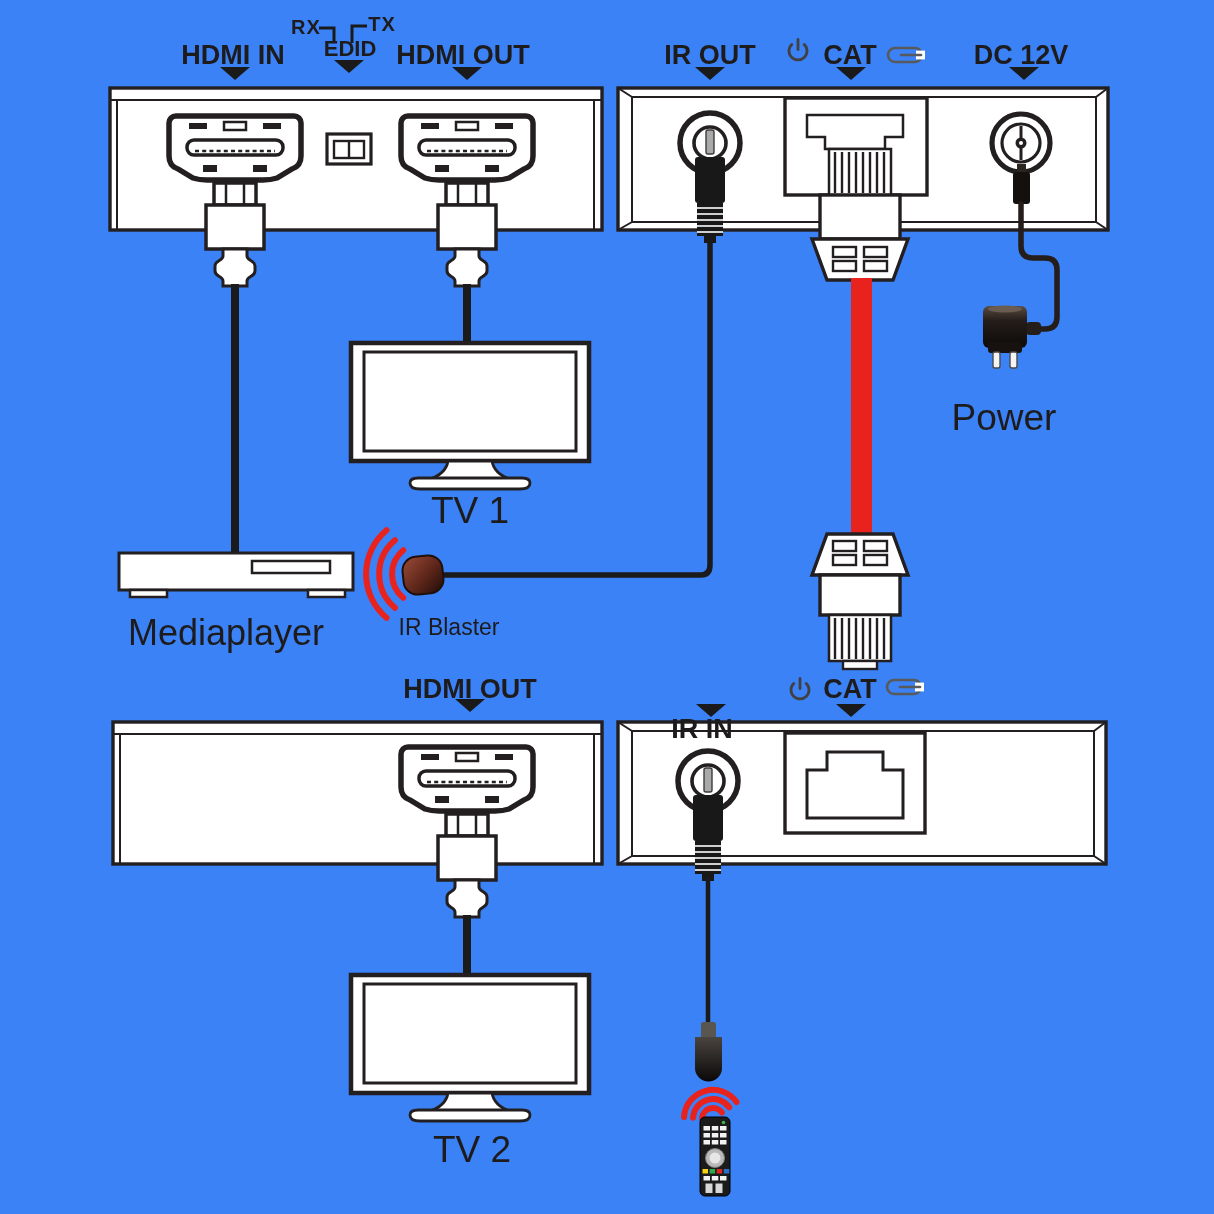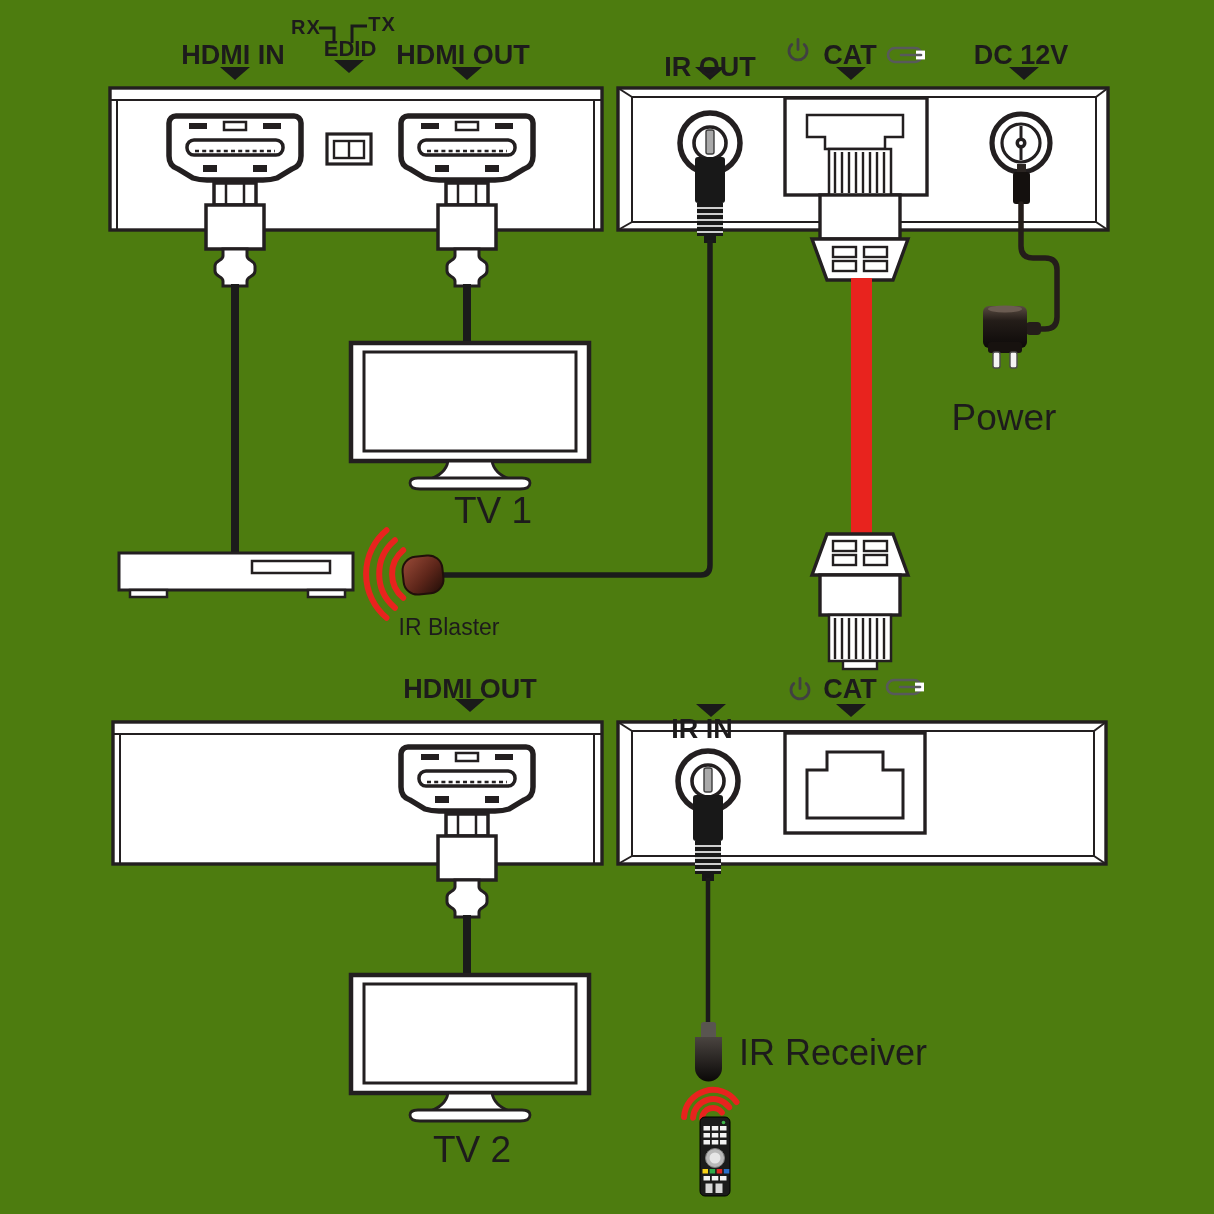"RX" #canvas { background: #4d7c0f -> #3b82f6 }
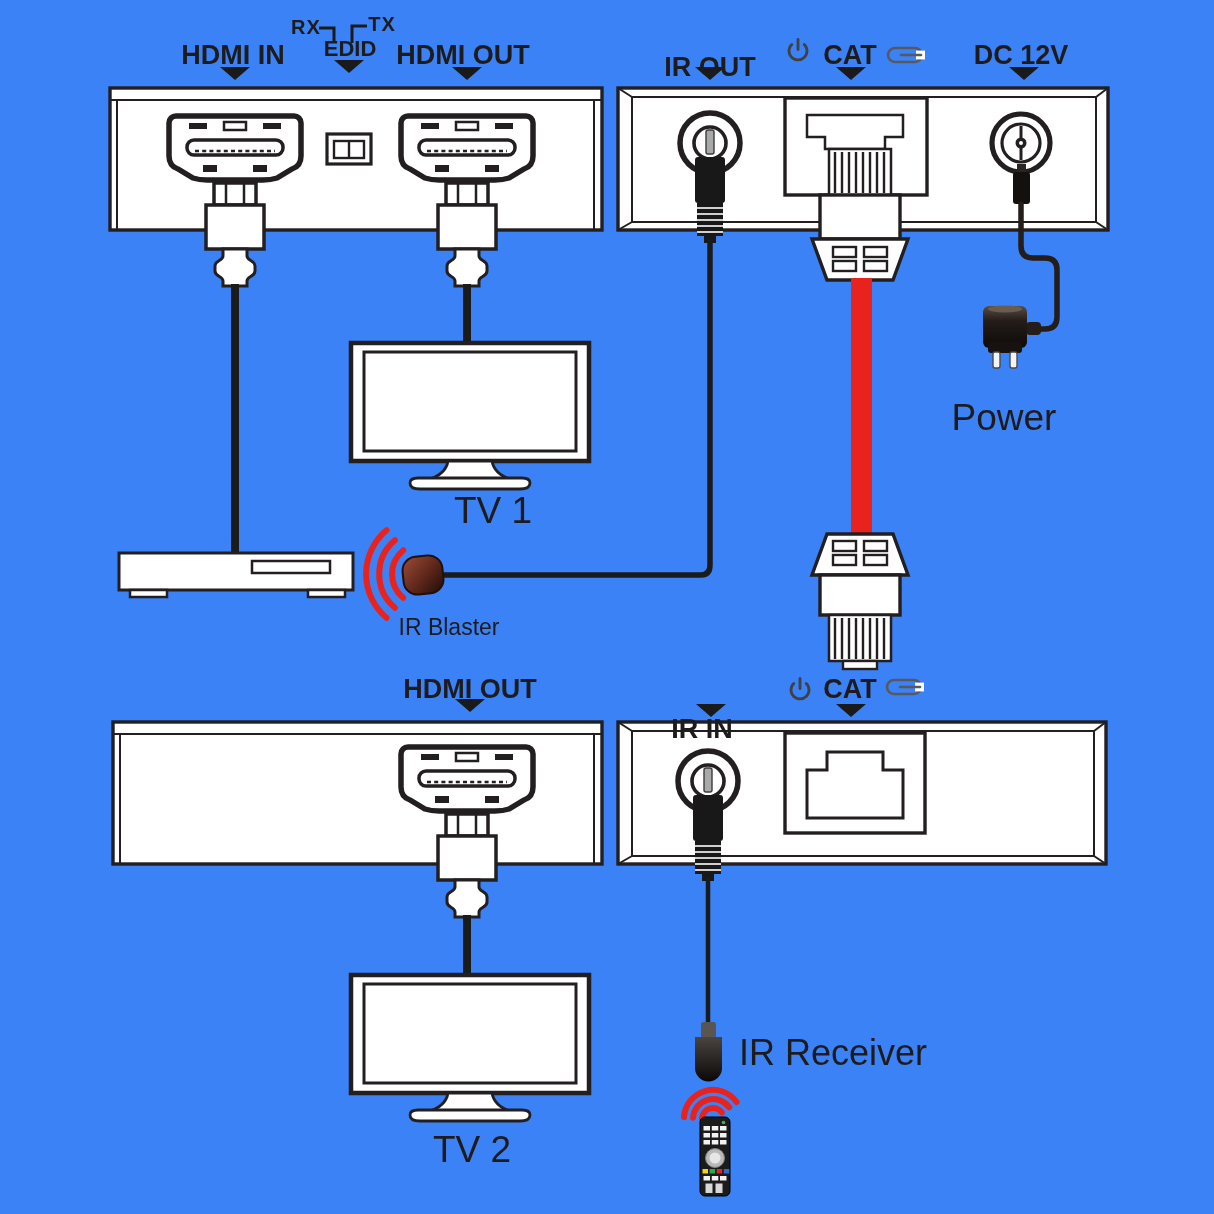"IR OUT" div.label { top: 54px -> 42px }
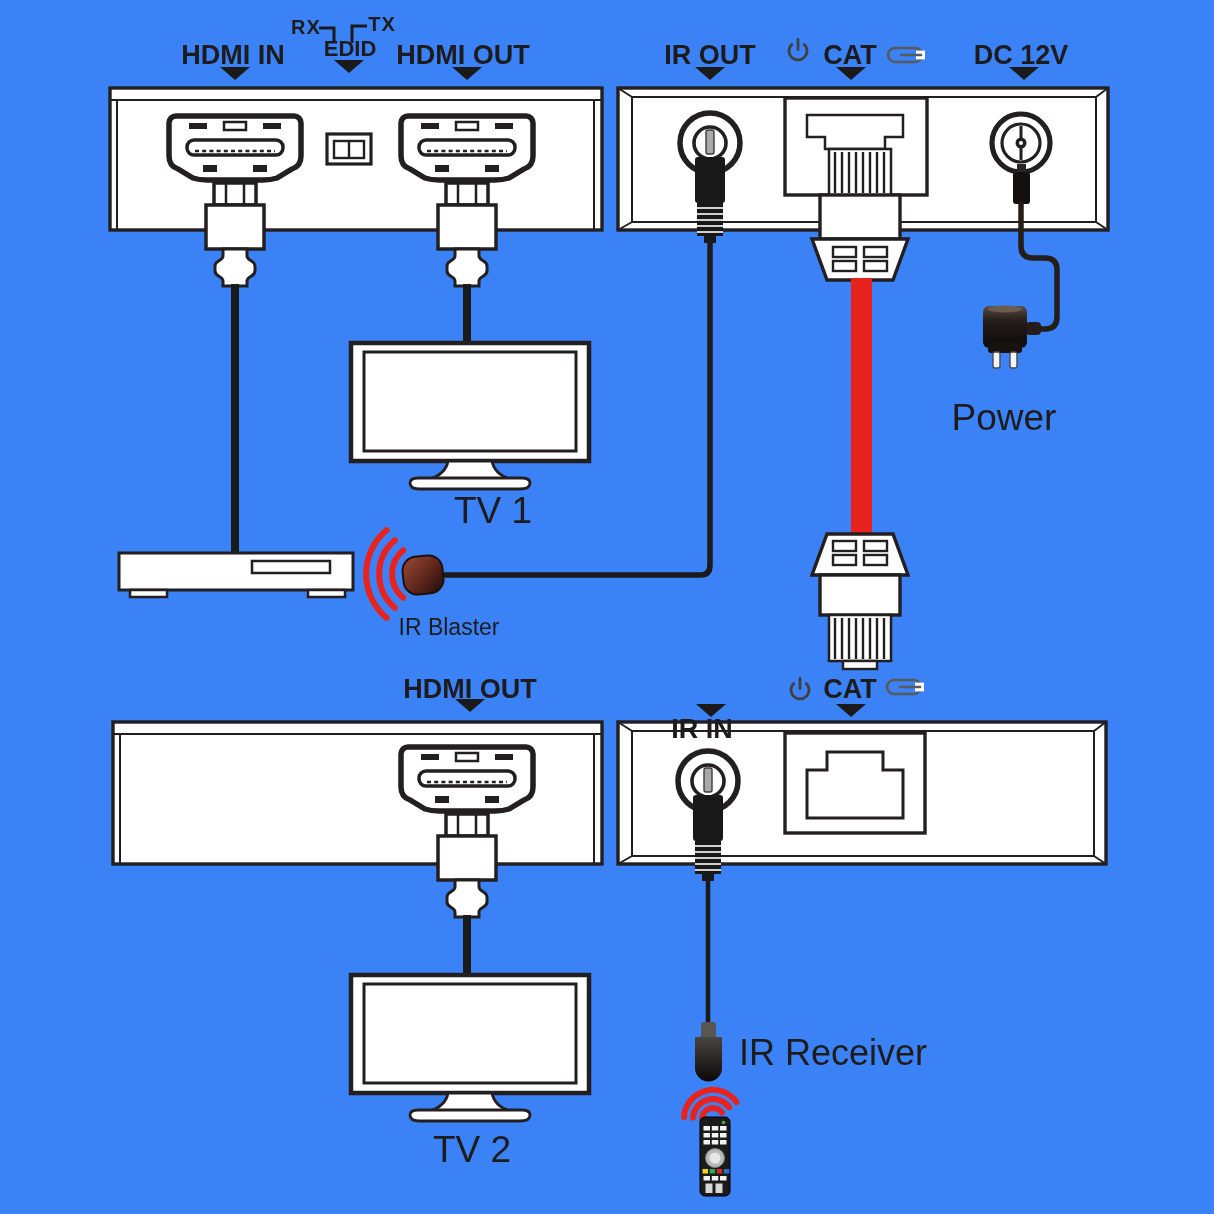"TV 1" div.label { margin-left: 23px -> none }
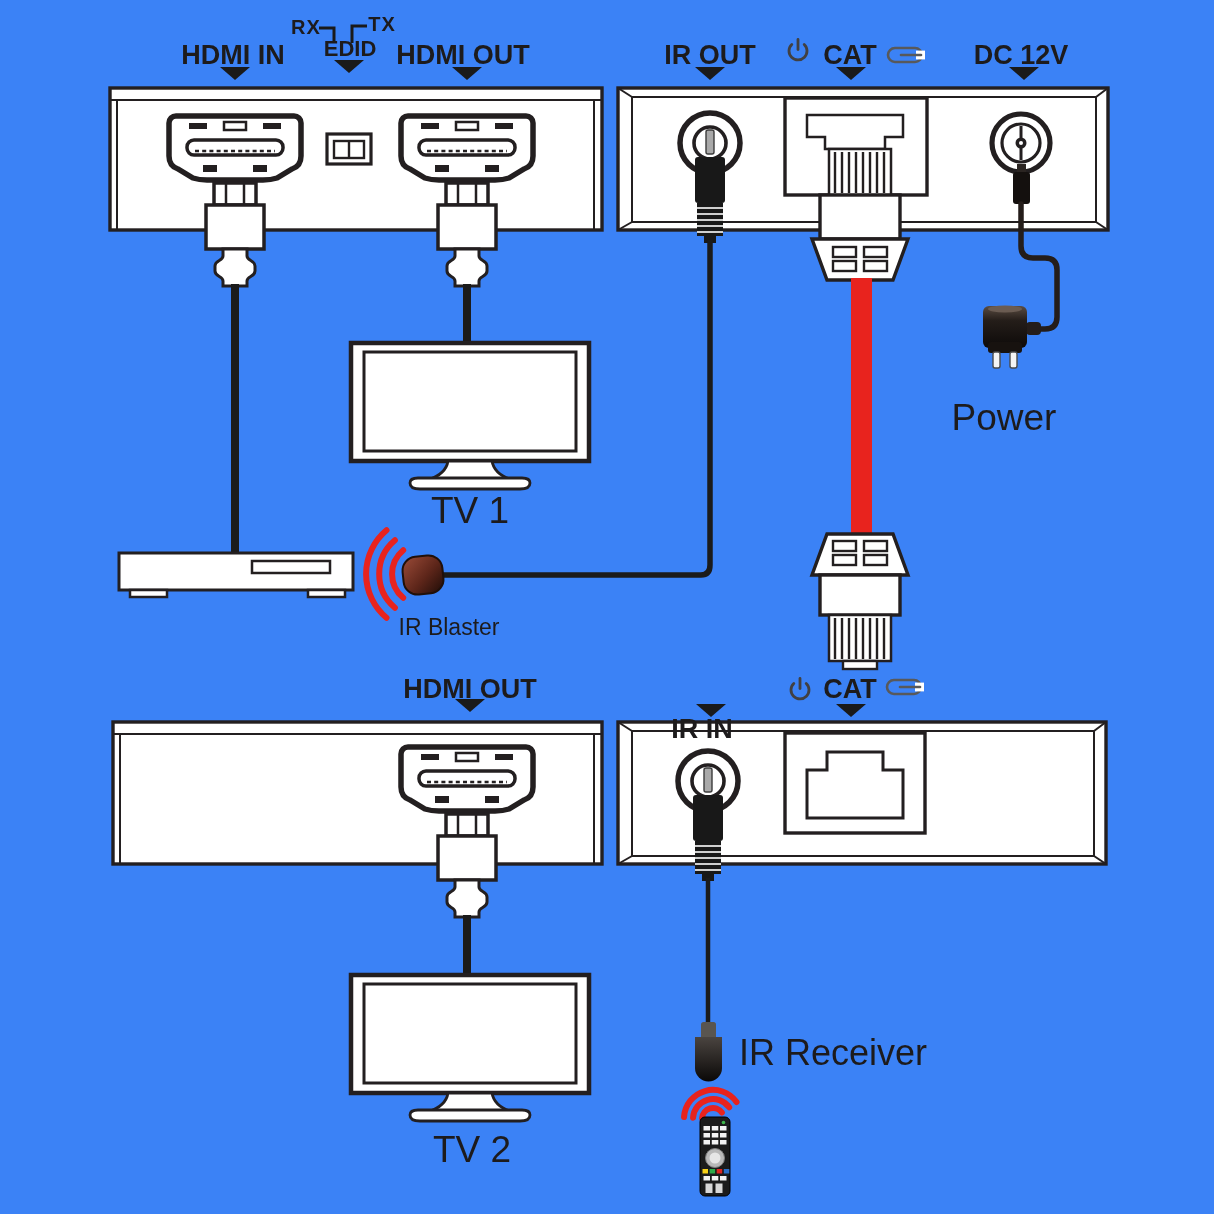"Mediaplayer" div.label { html: none -> <div>Mediaplayer</div> }
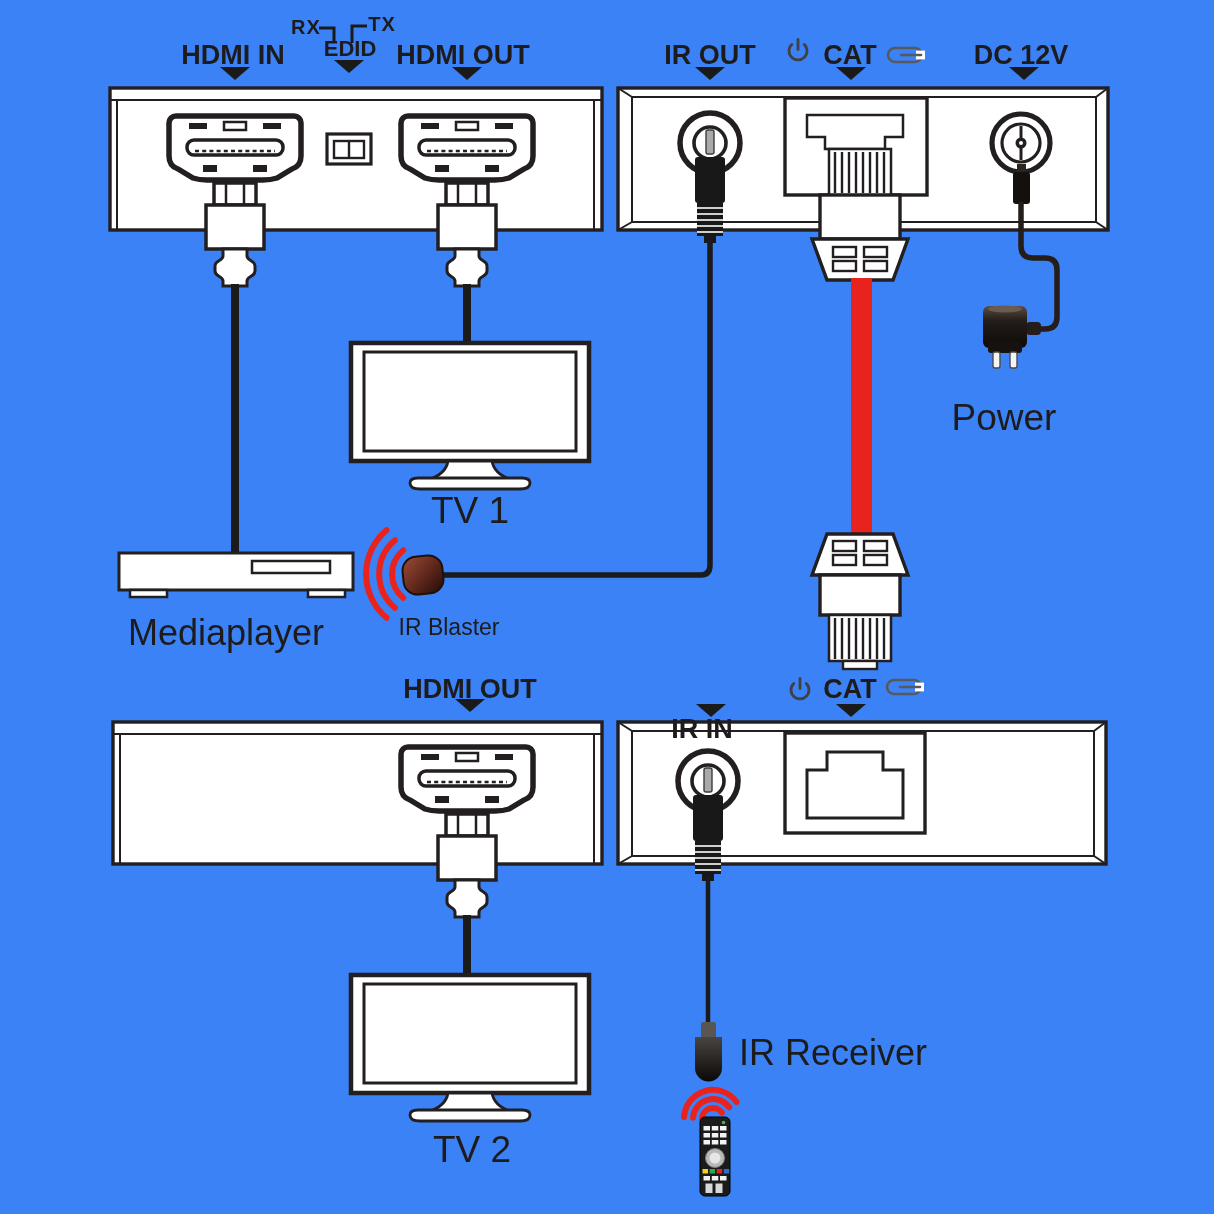"IR Receiver" div.label { html: <div>IR Receiver</div> -> none }
